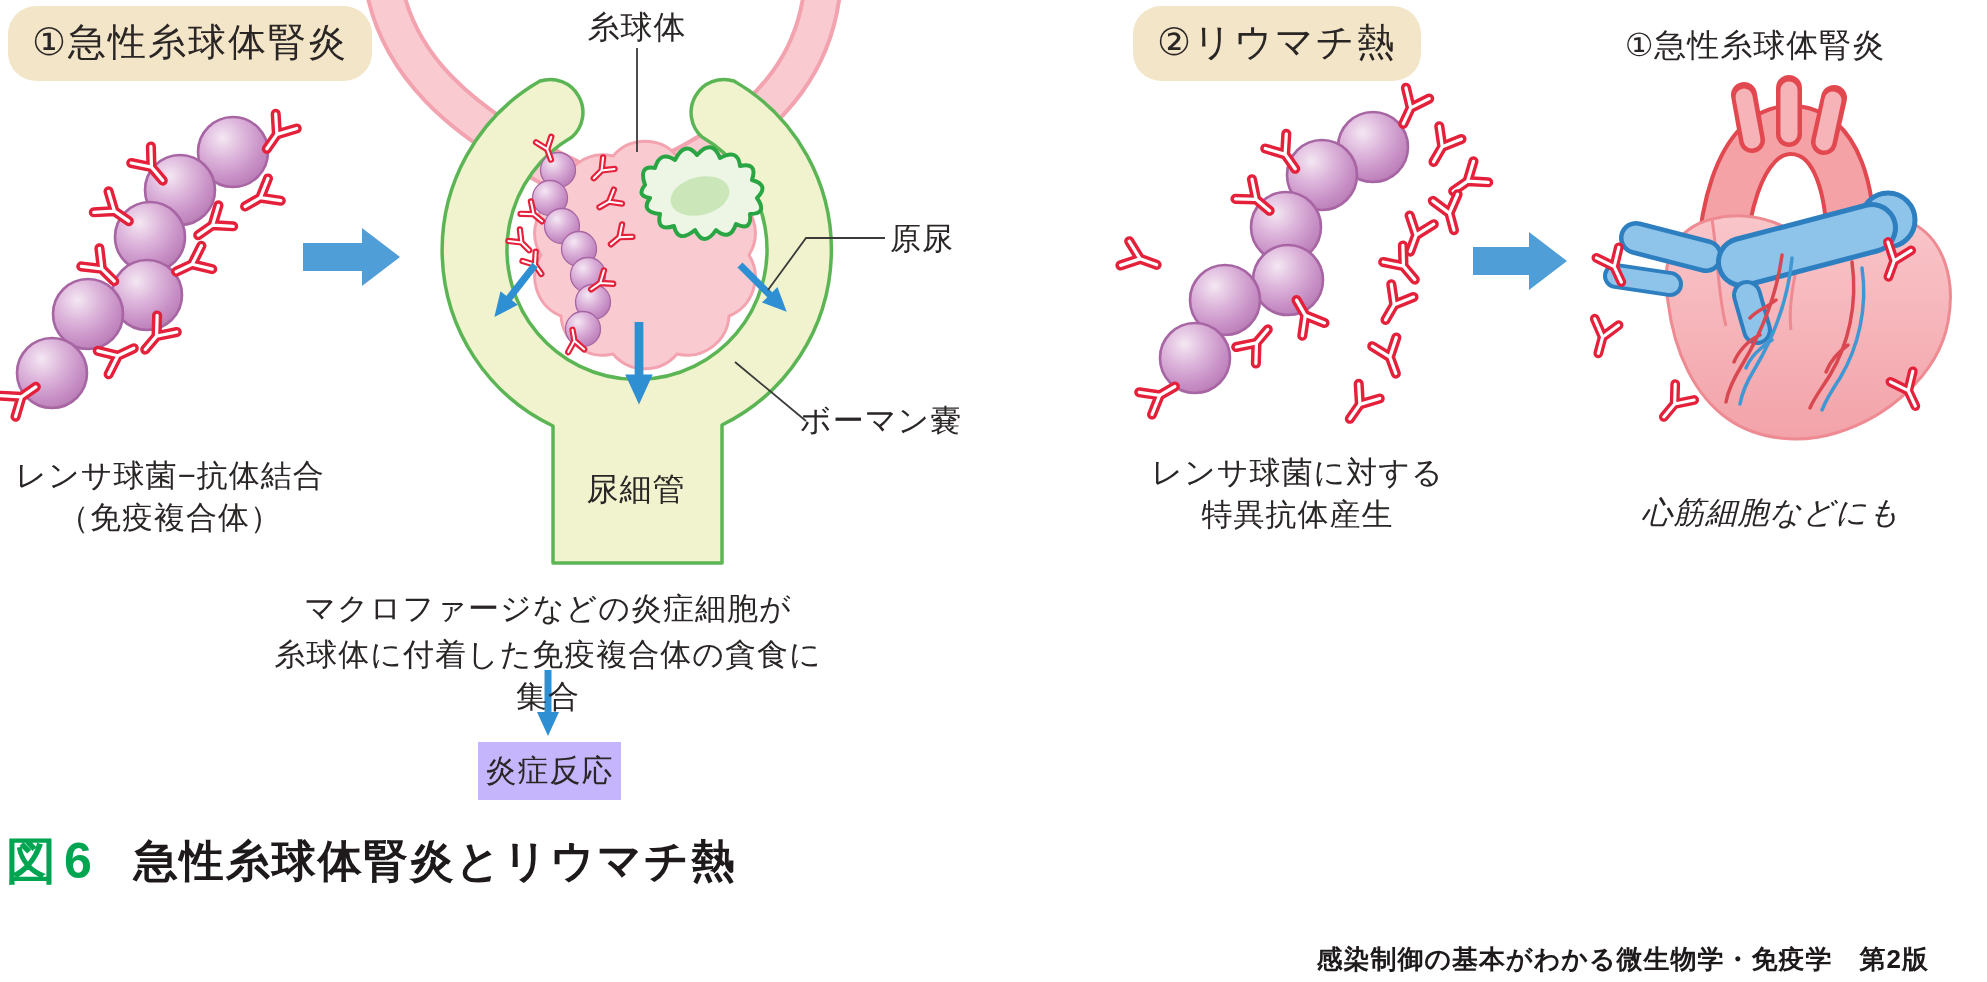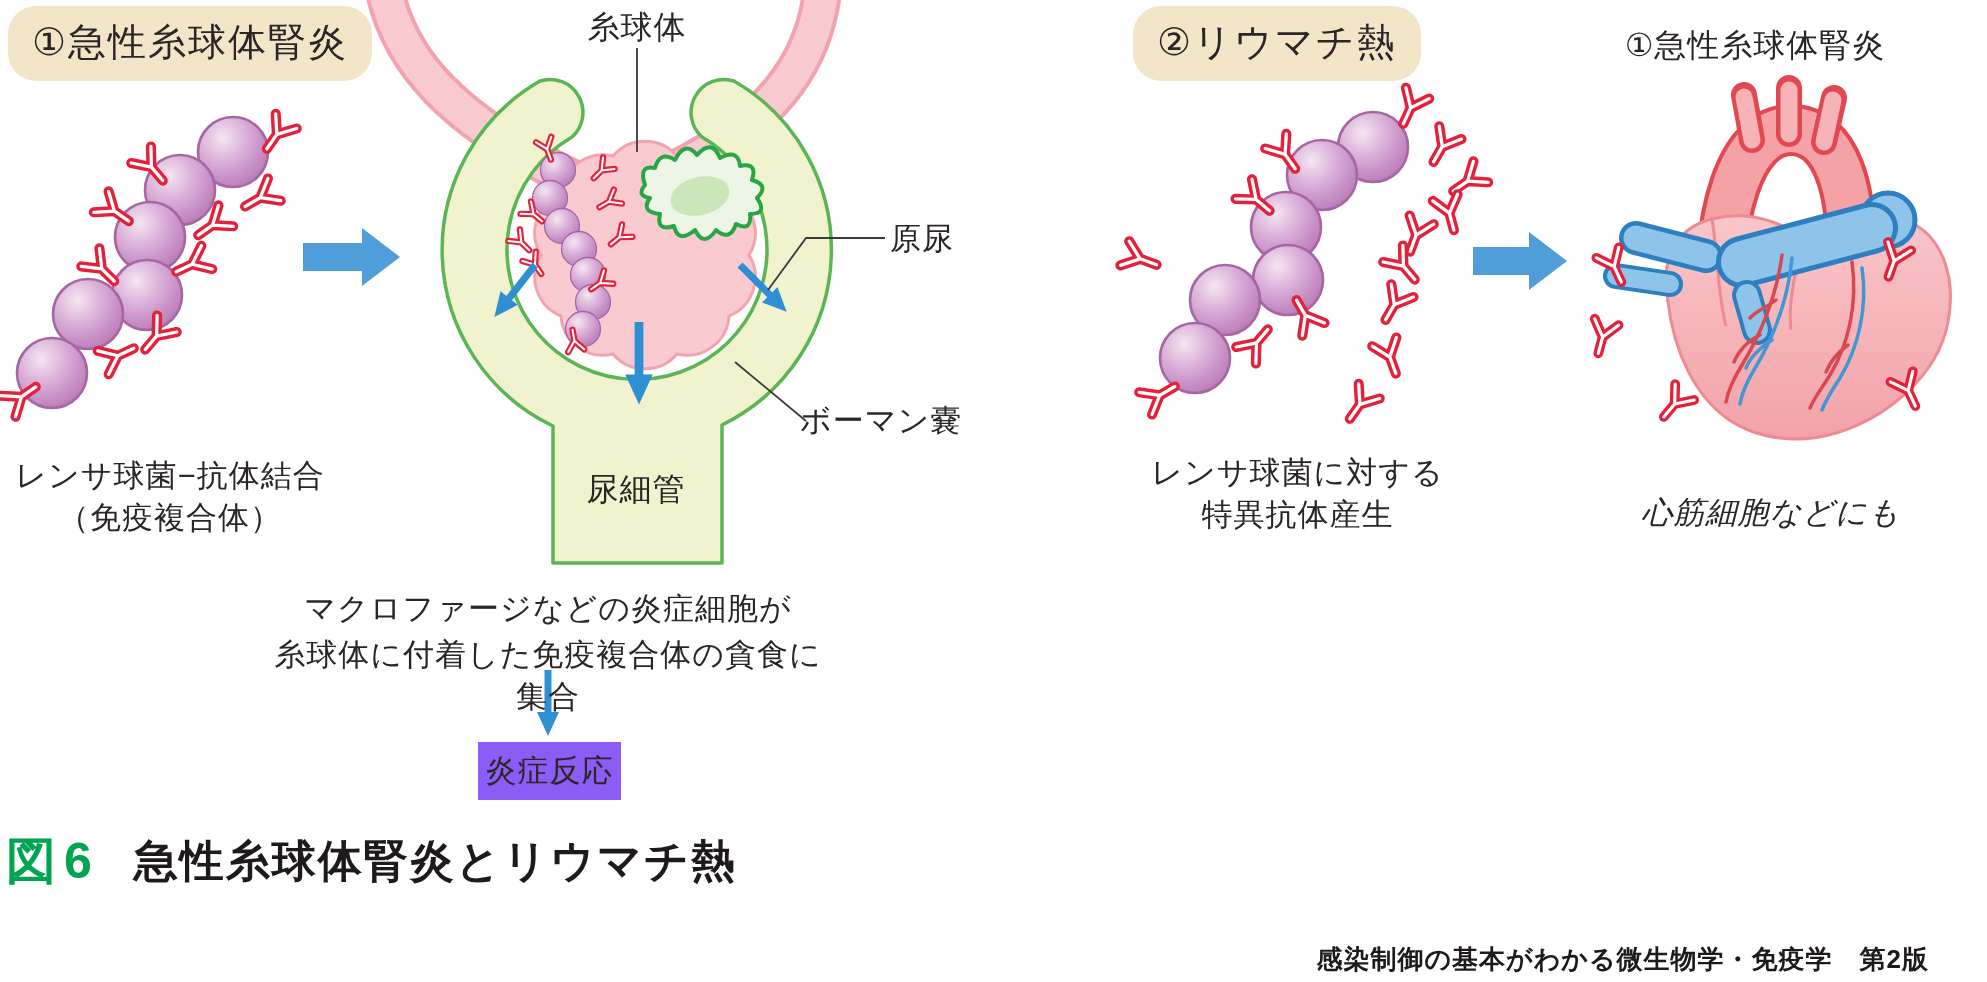"炎症反応" .outcome { background: #8b5cf6 -> #c4b5fd }
